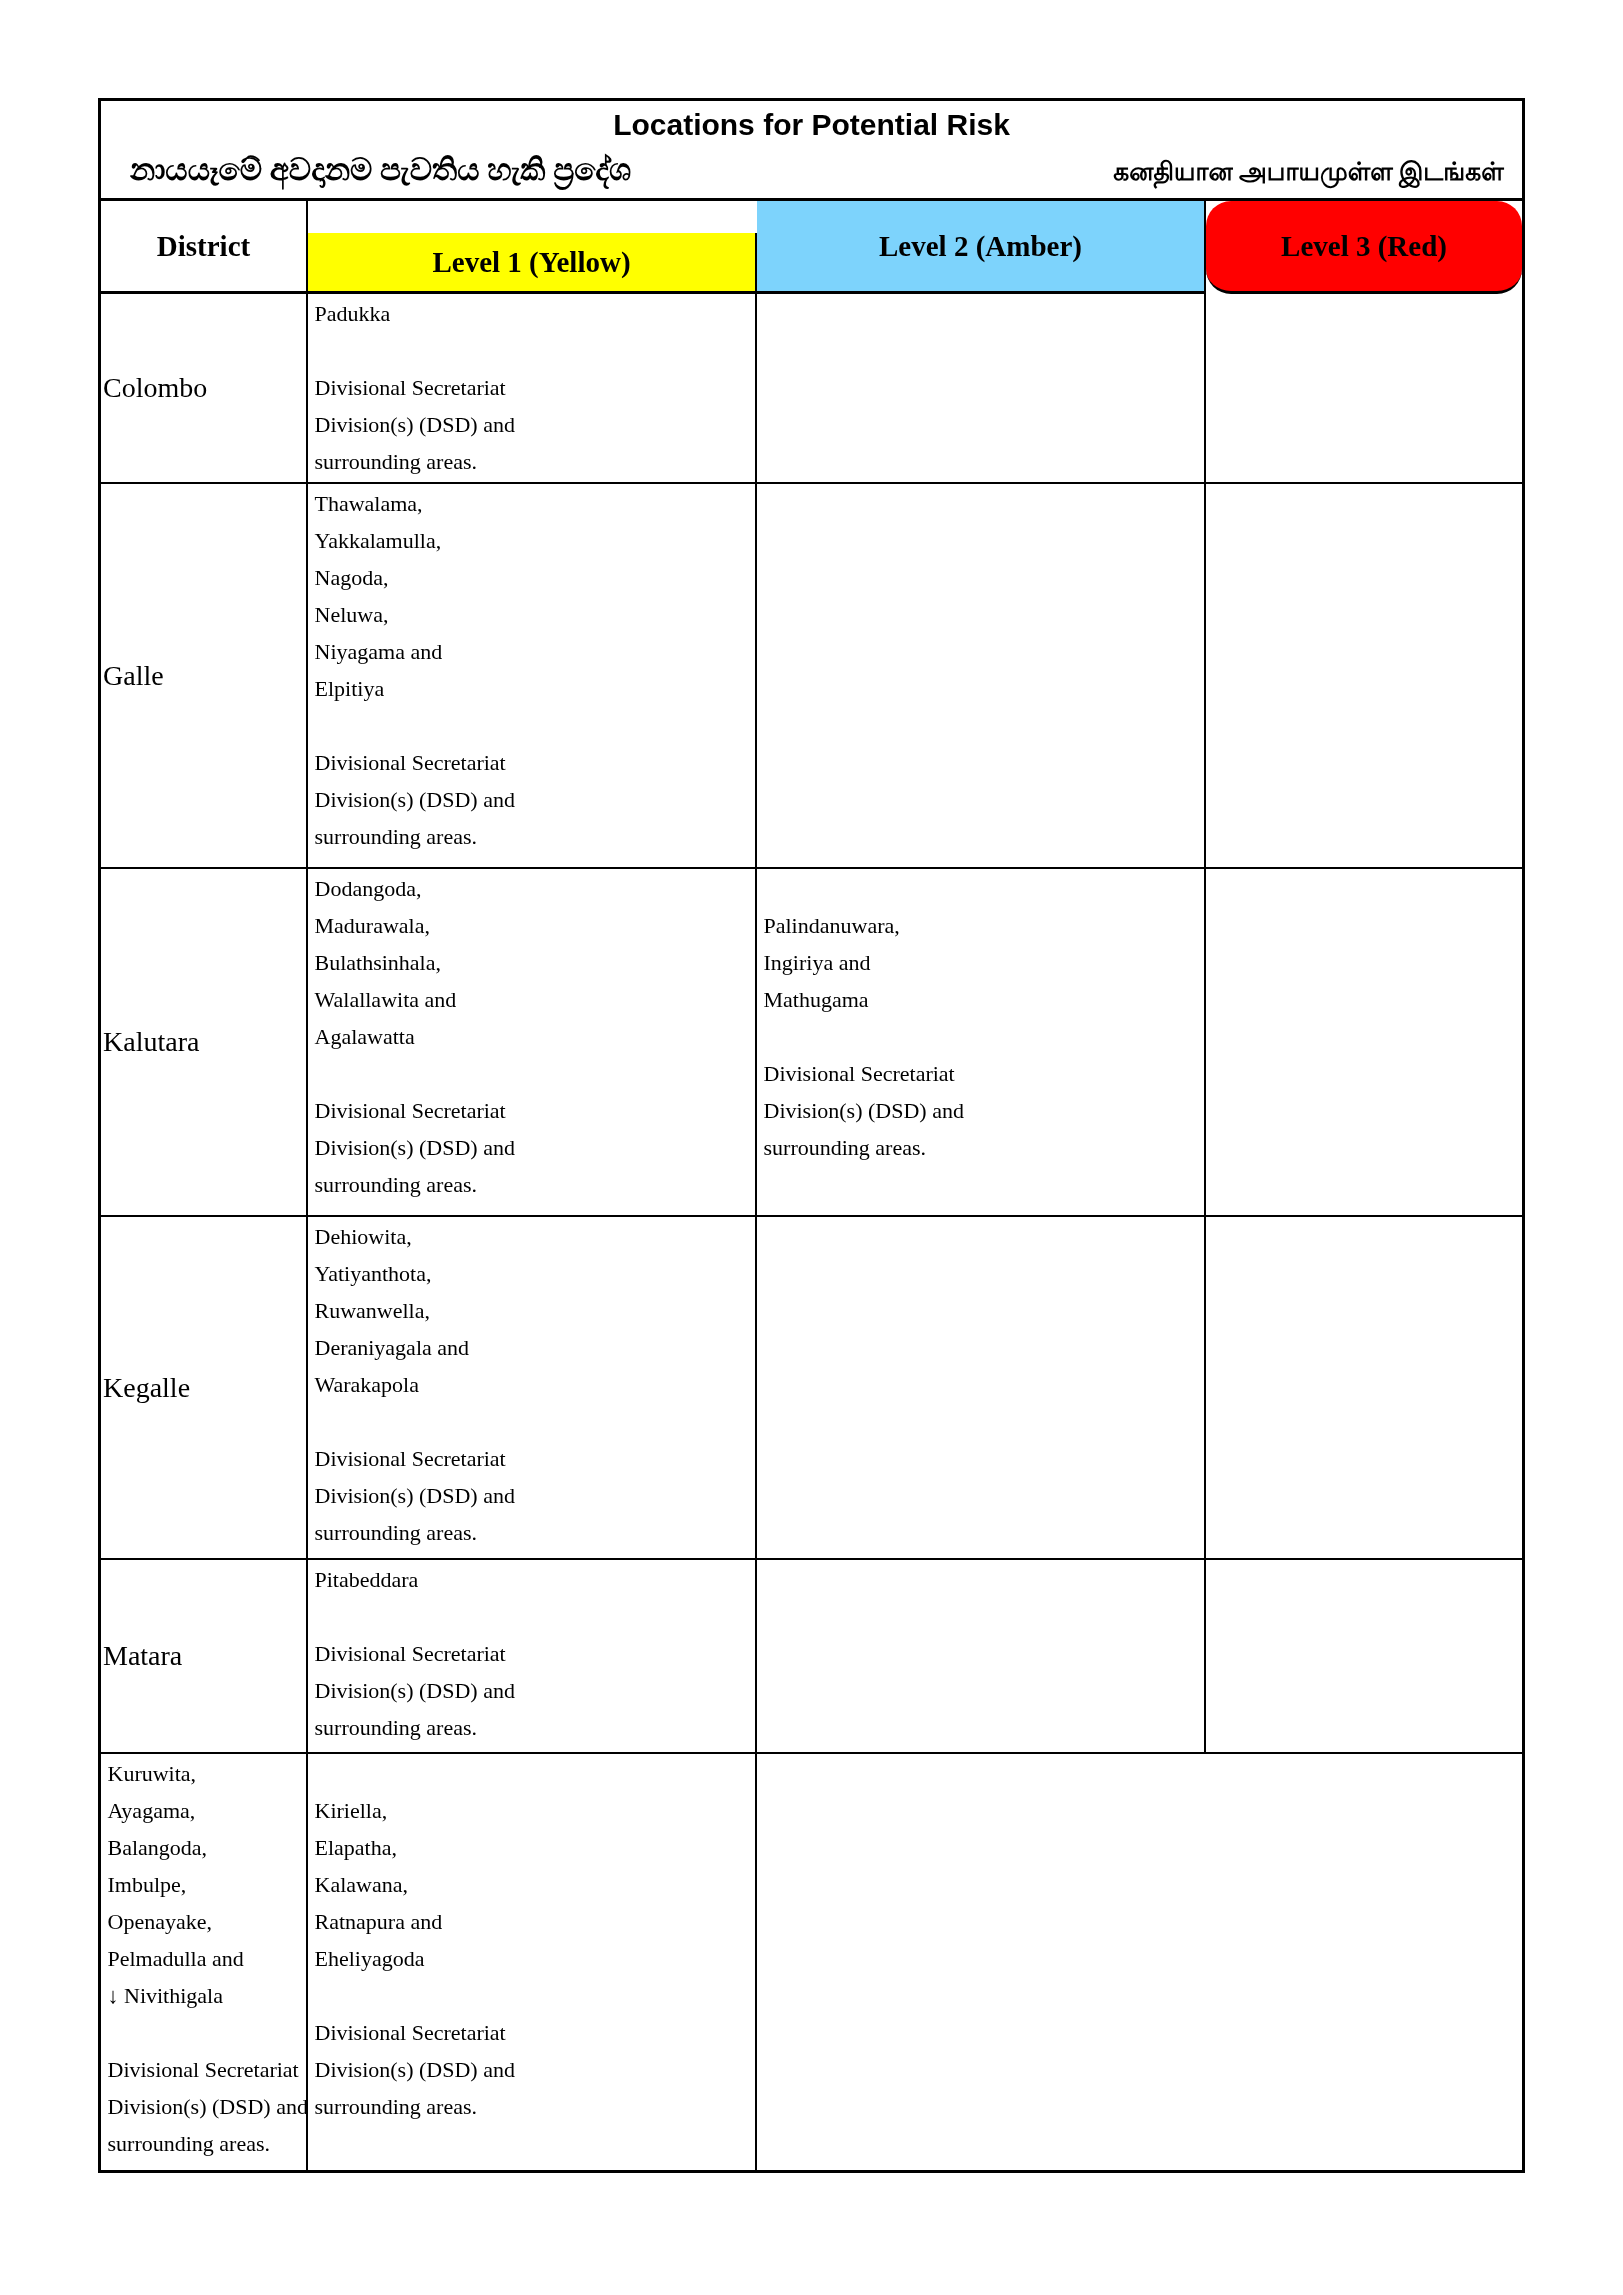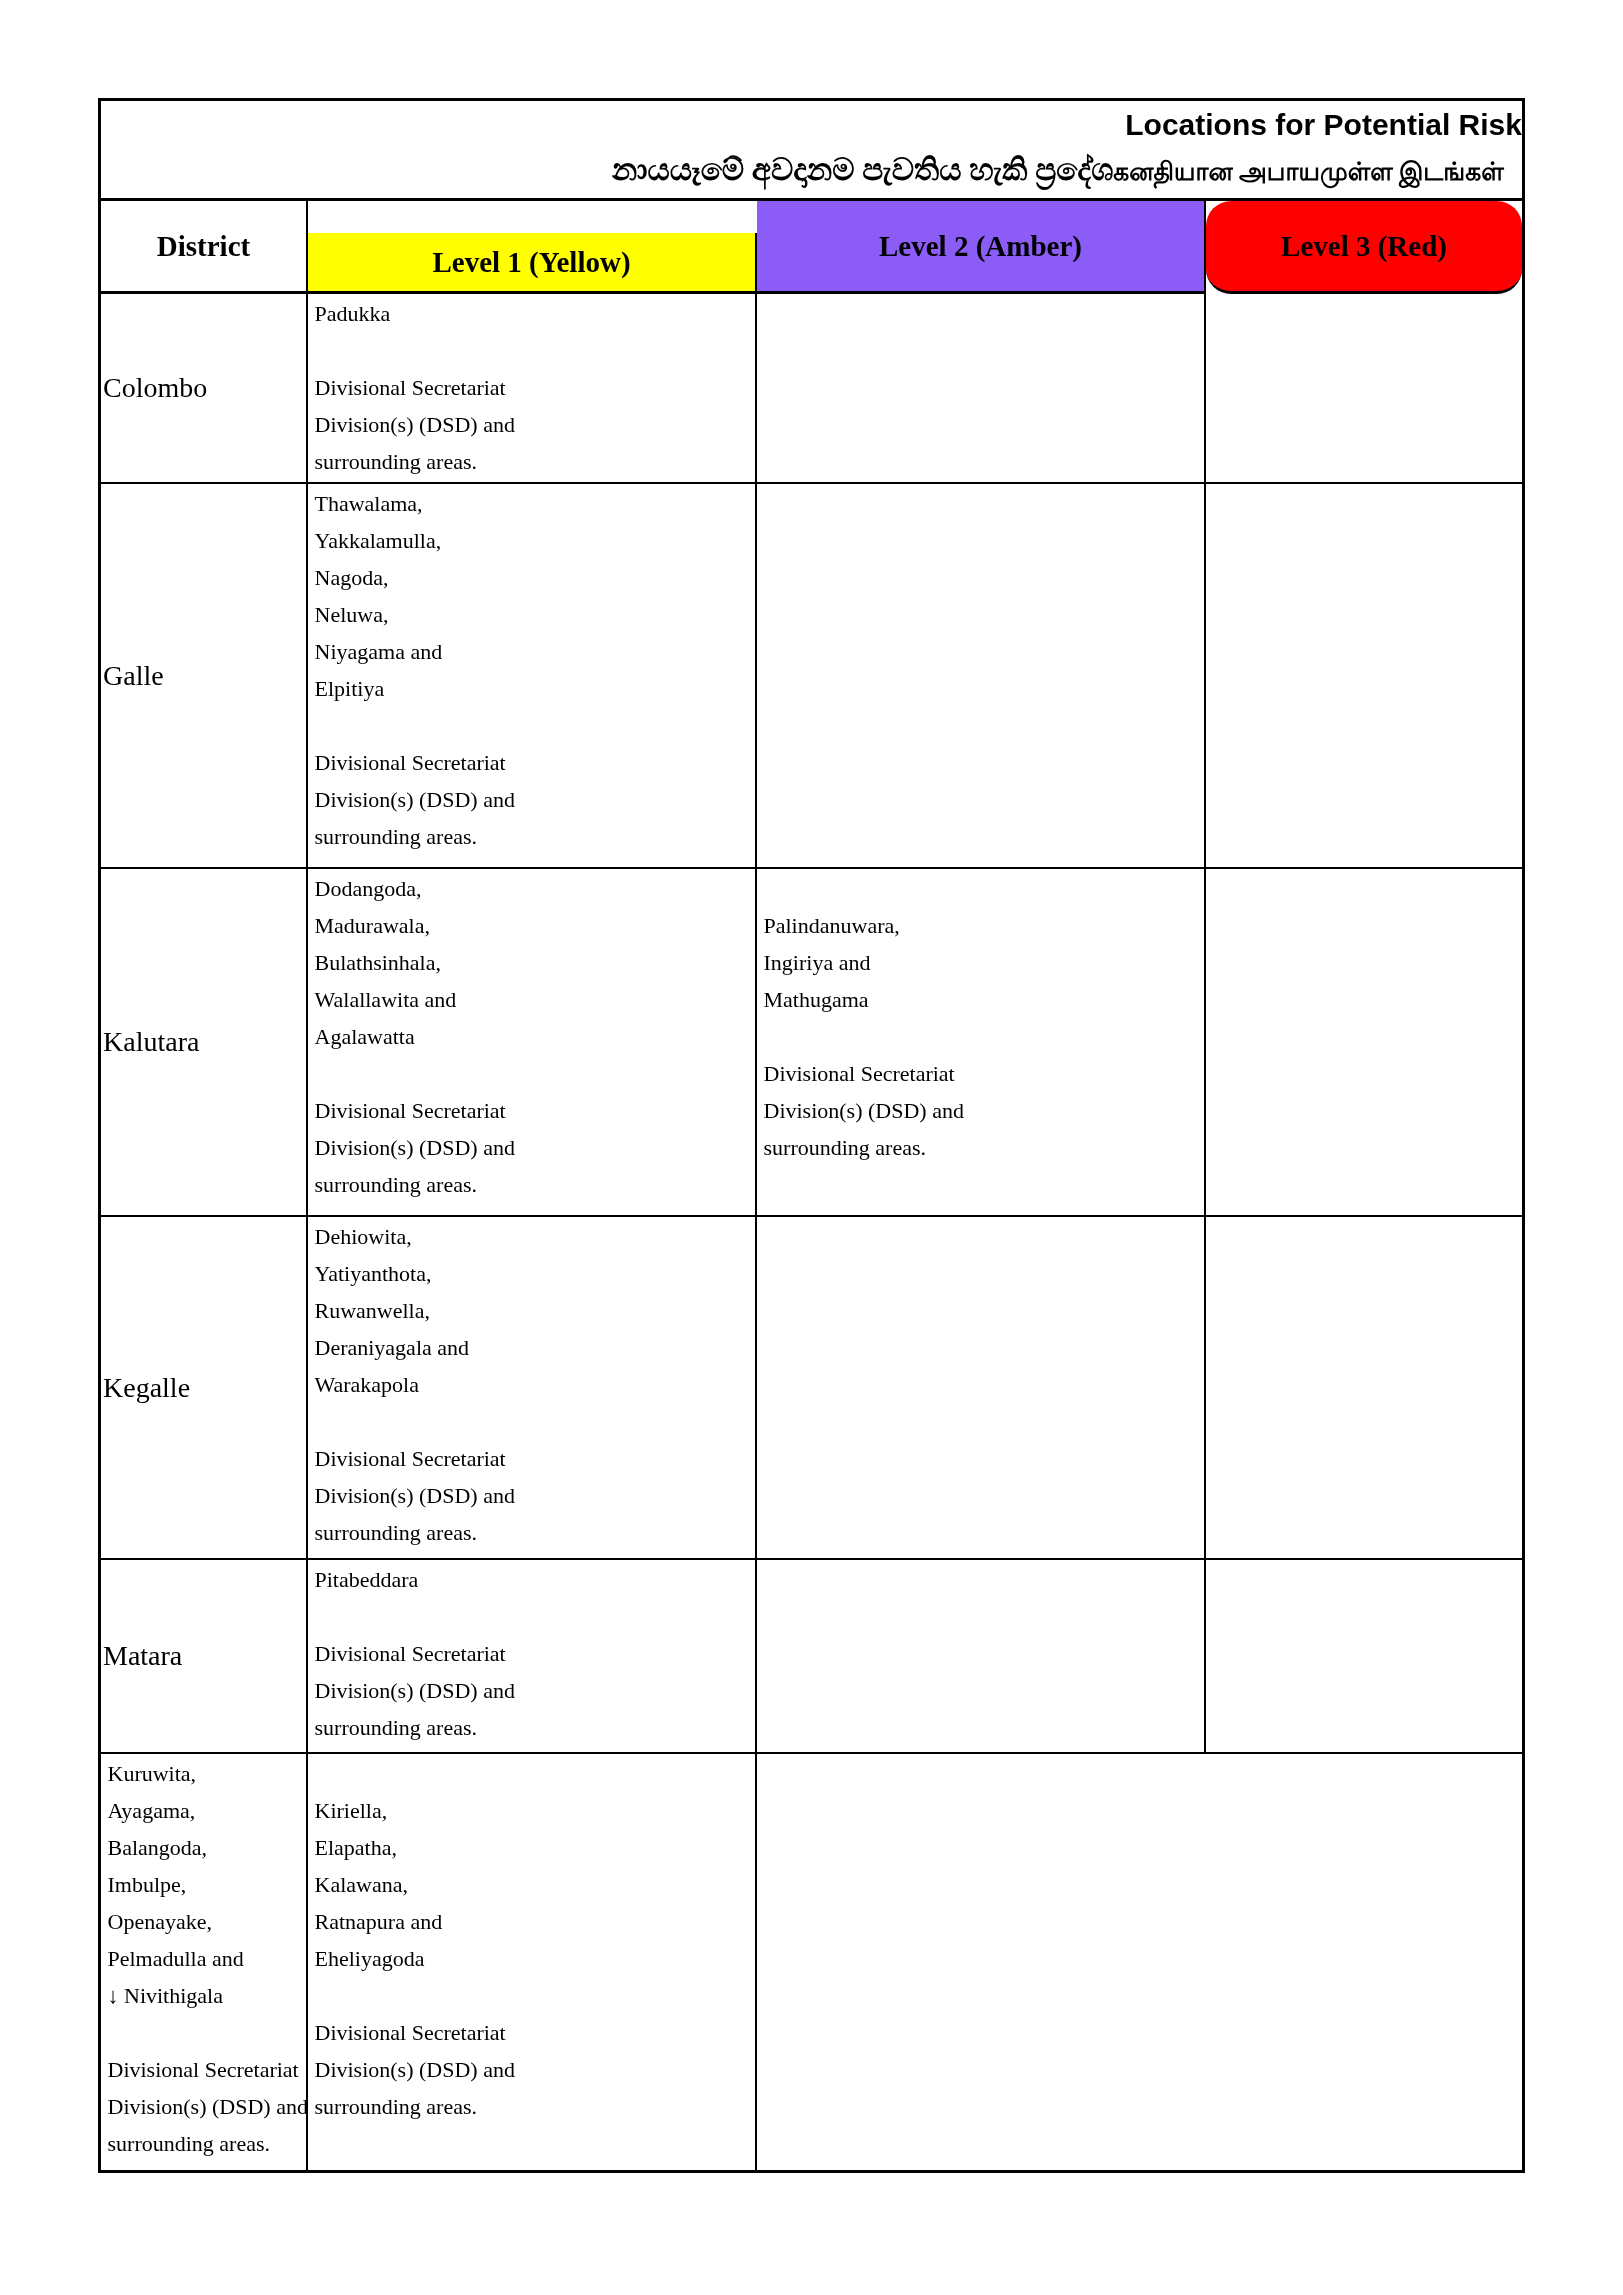"Locations for Potential Risk" .cell { align-items: flex-end -> none }
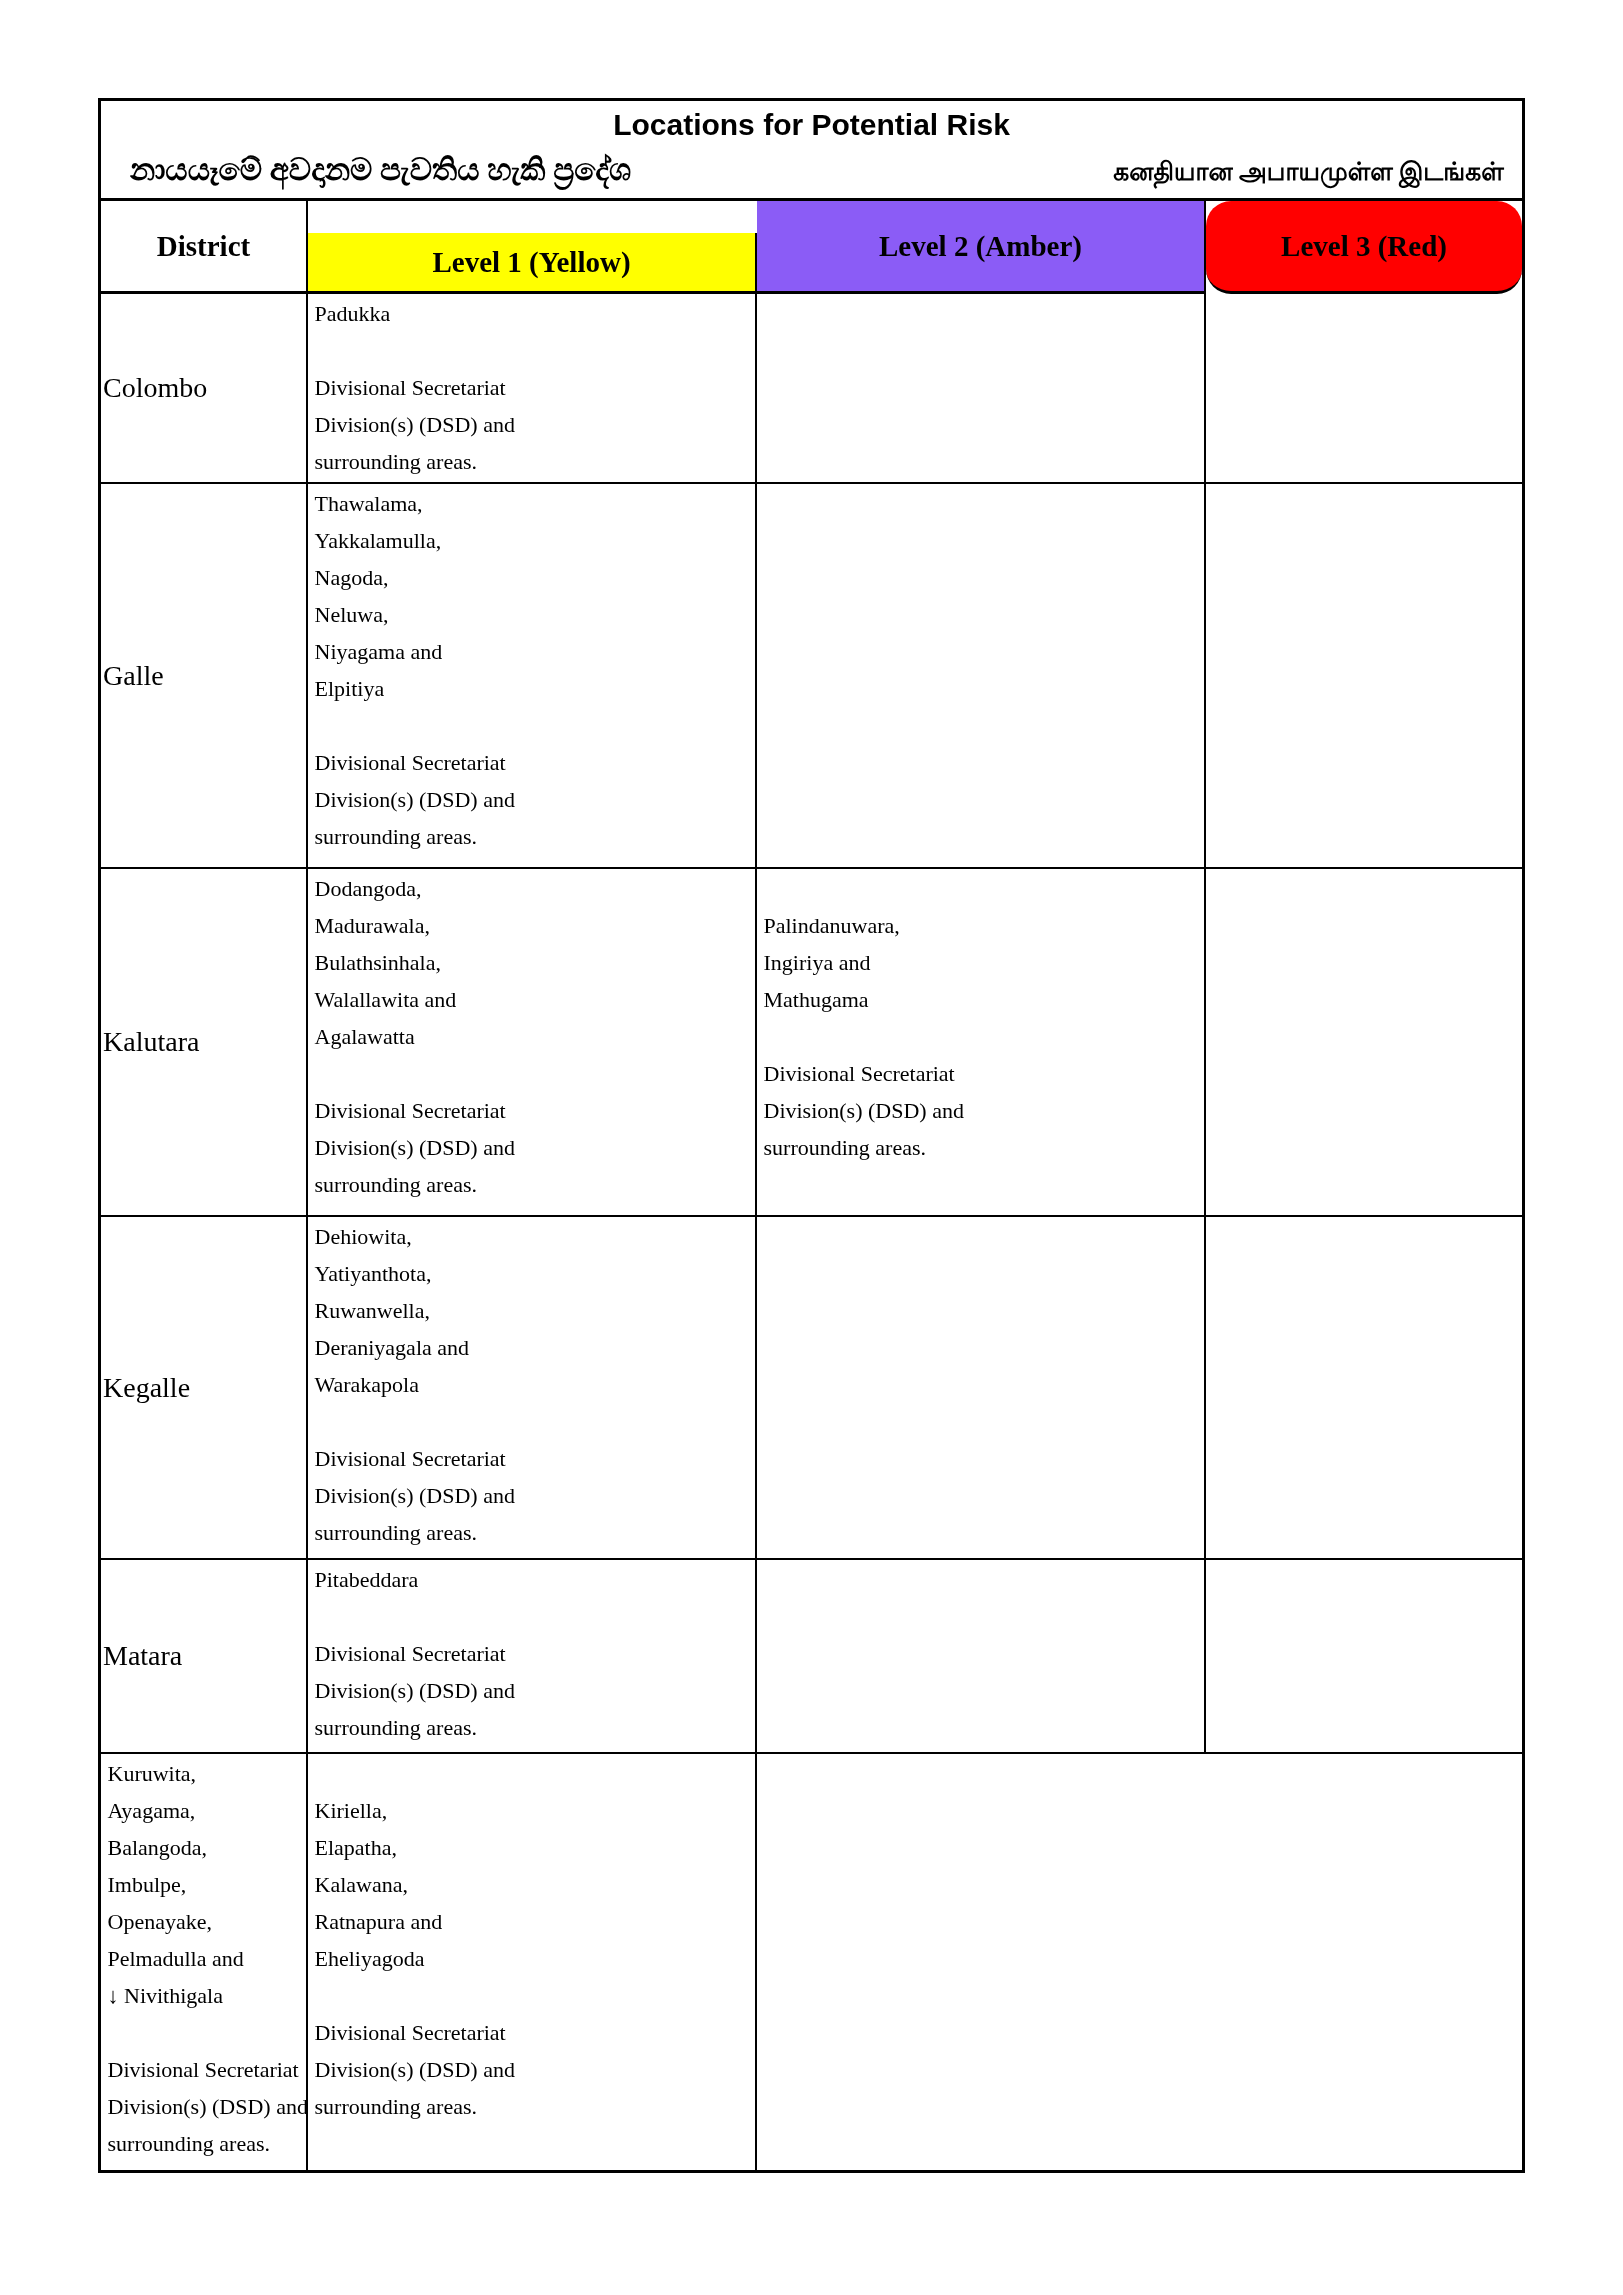"Level 2 (Amber)" div.cell { background: #8b5cf6 -> #7dd3fc }
